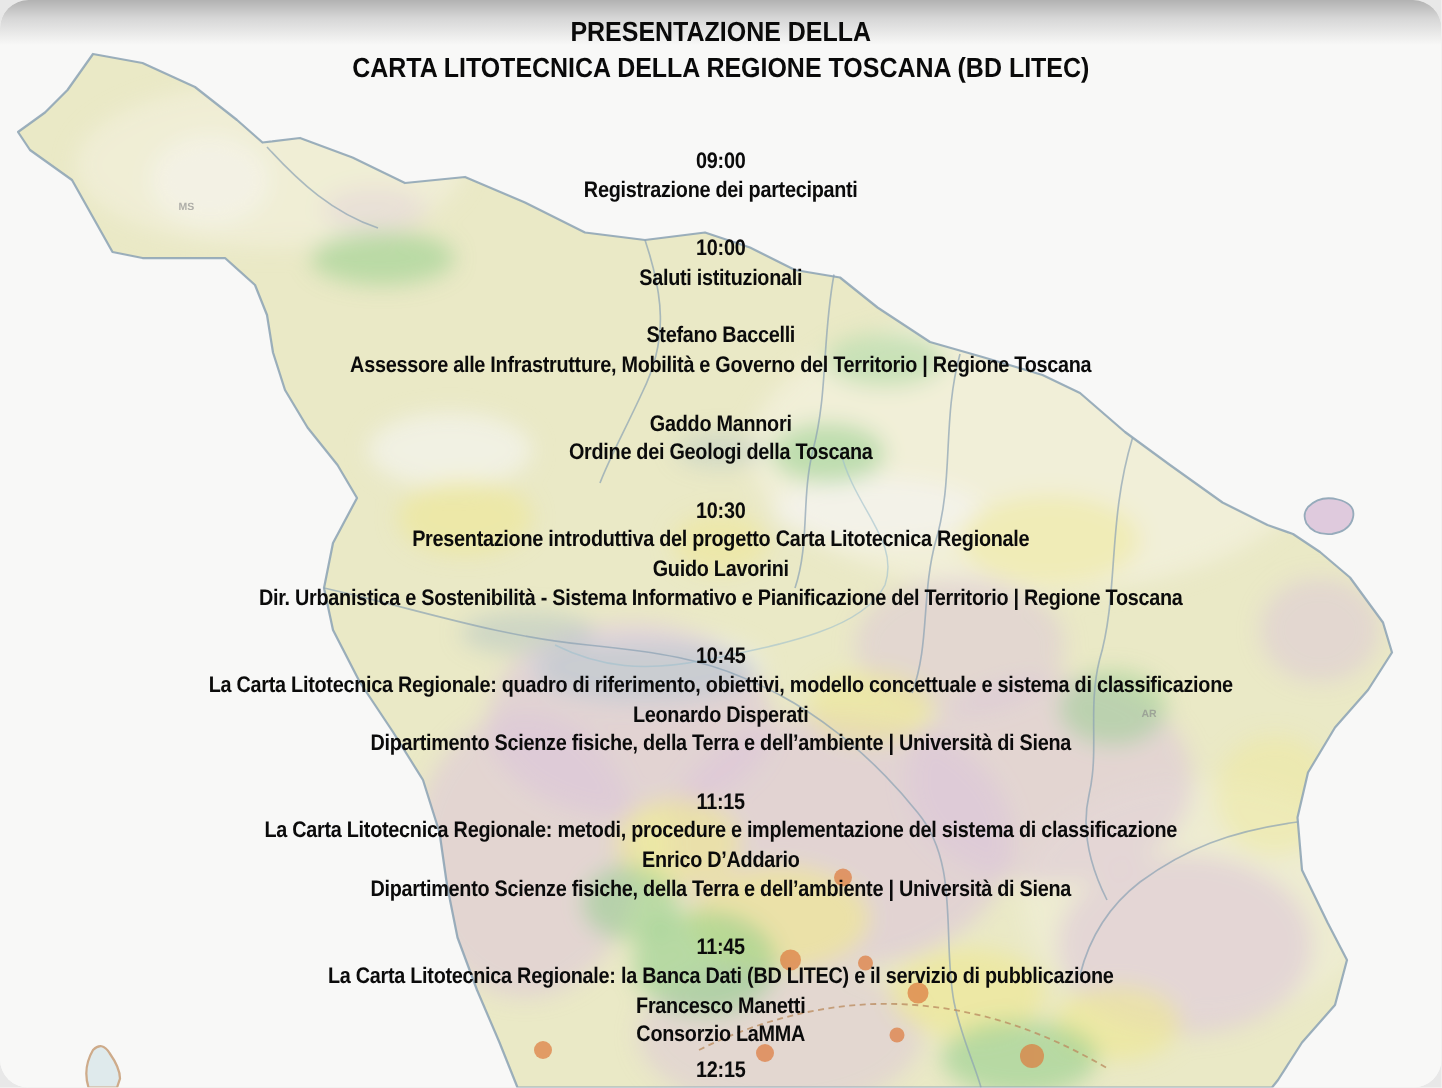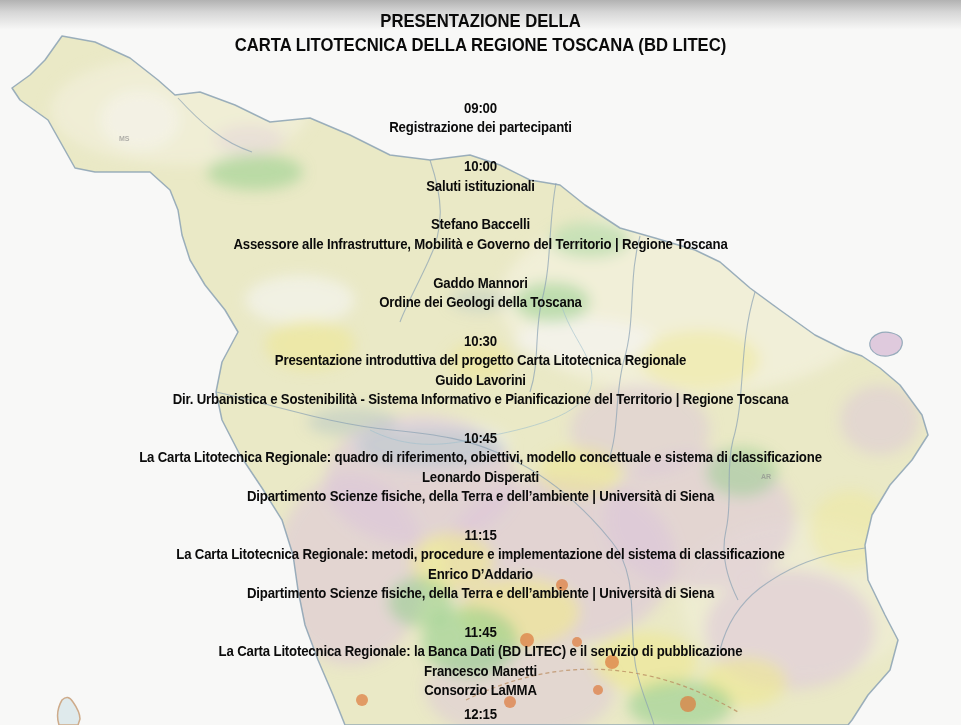"PRESENTAZIONE DELLA" .canvas { border-radius: none -> 19px }
